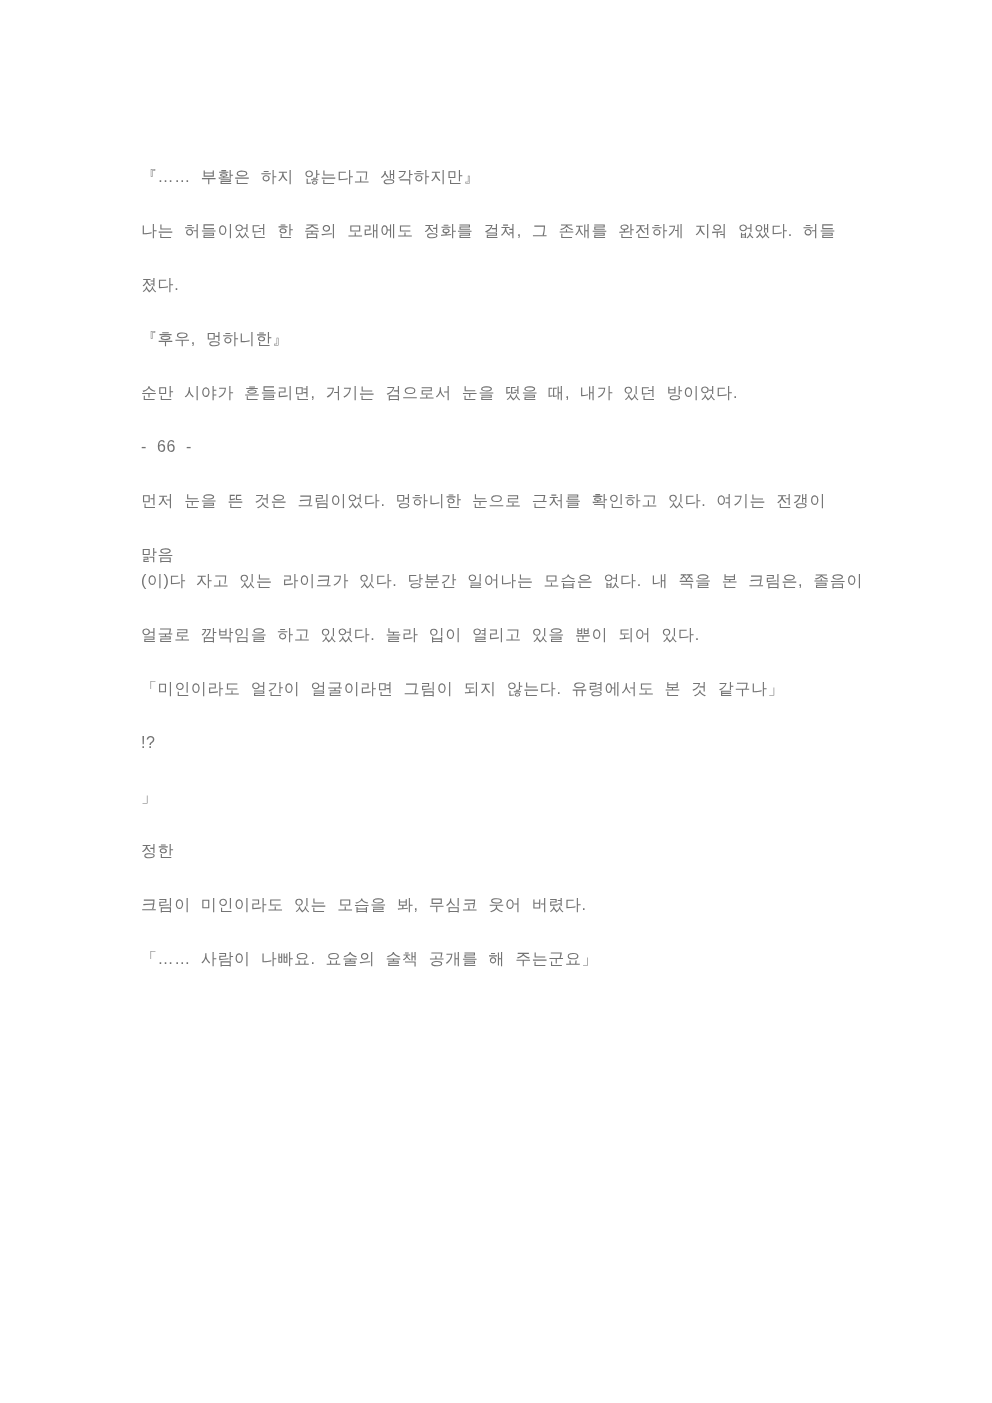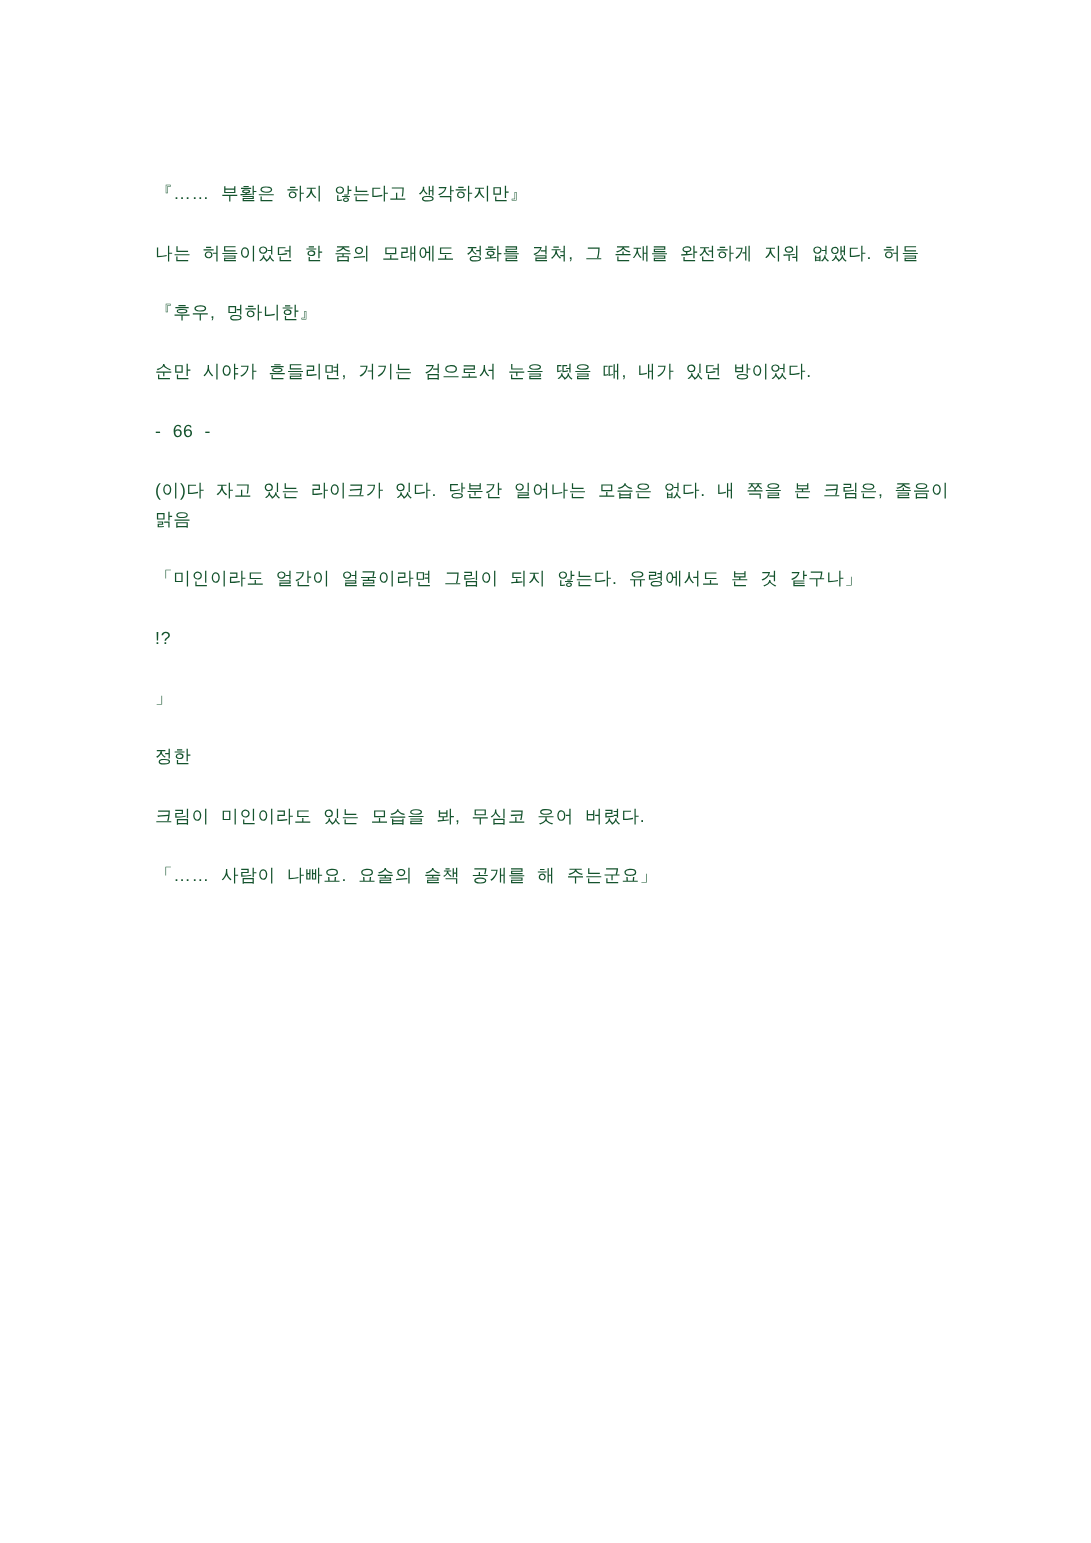"『…… 부활은 하지 않는다고 생각하지만』" .page { color: #14532d -> #737373 }
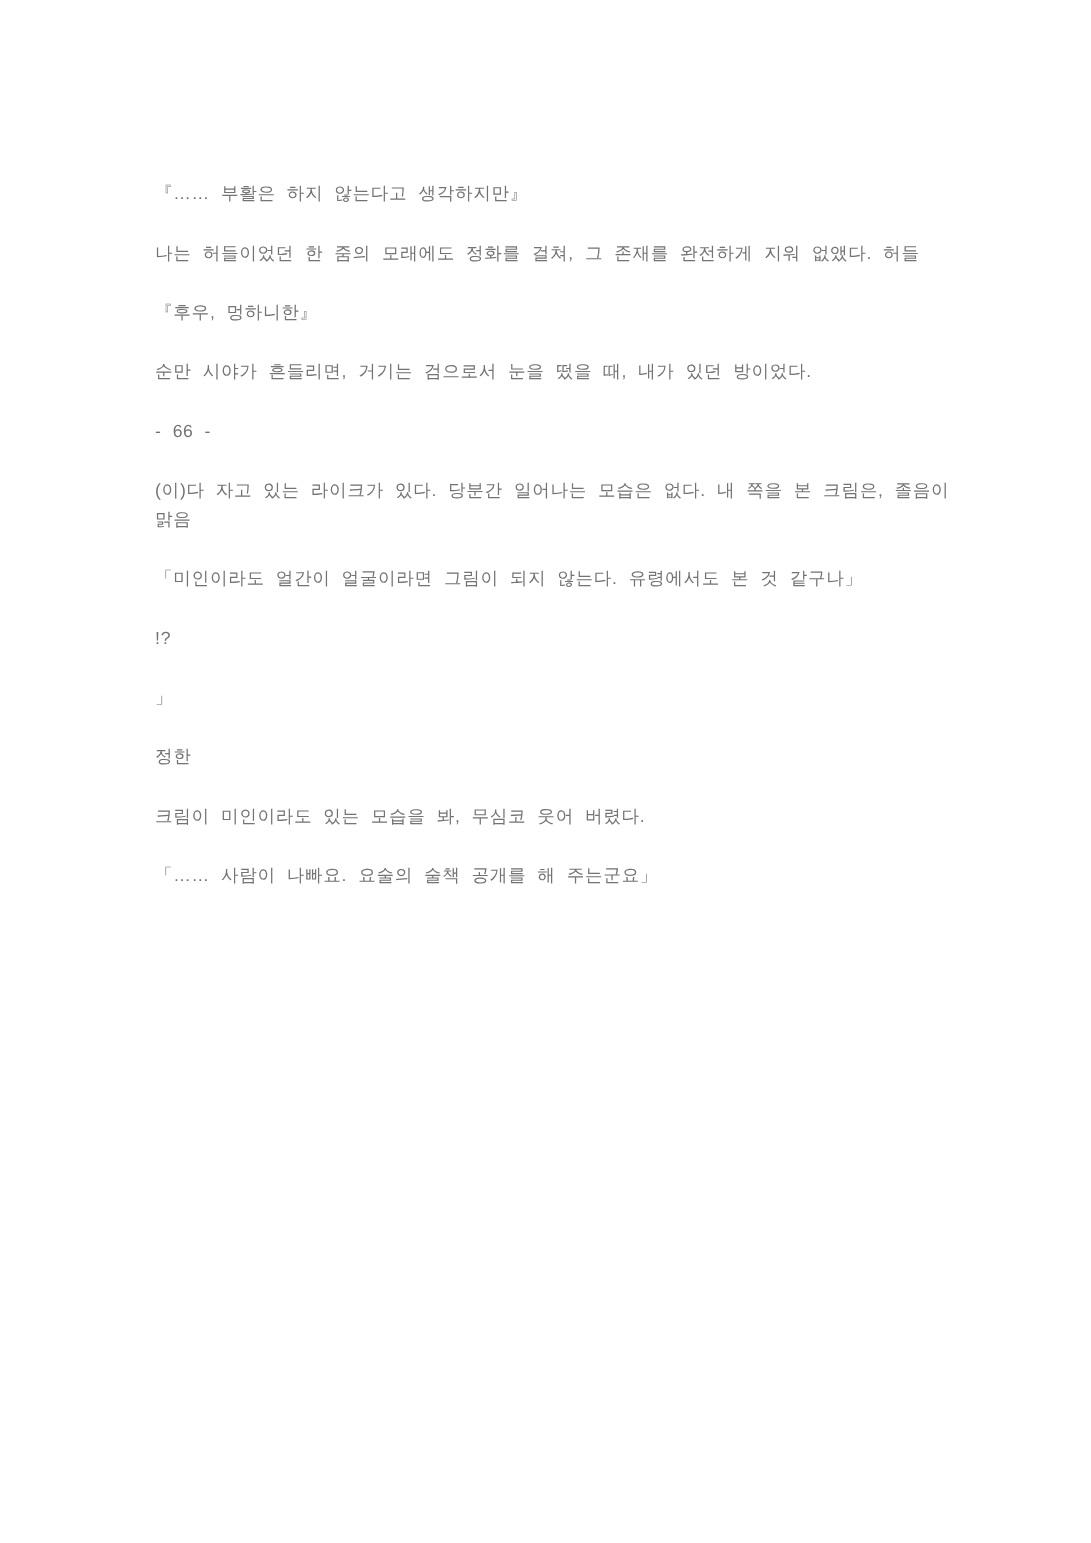"졌다." div.line { html: none -> <div>졌다.</div> }
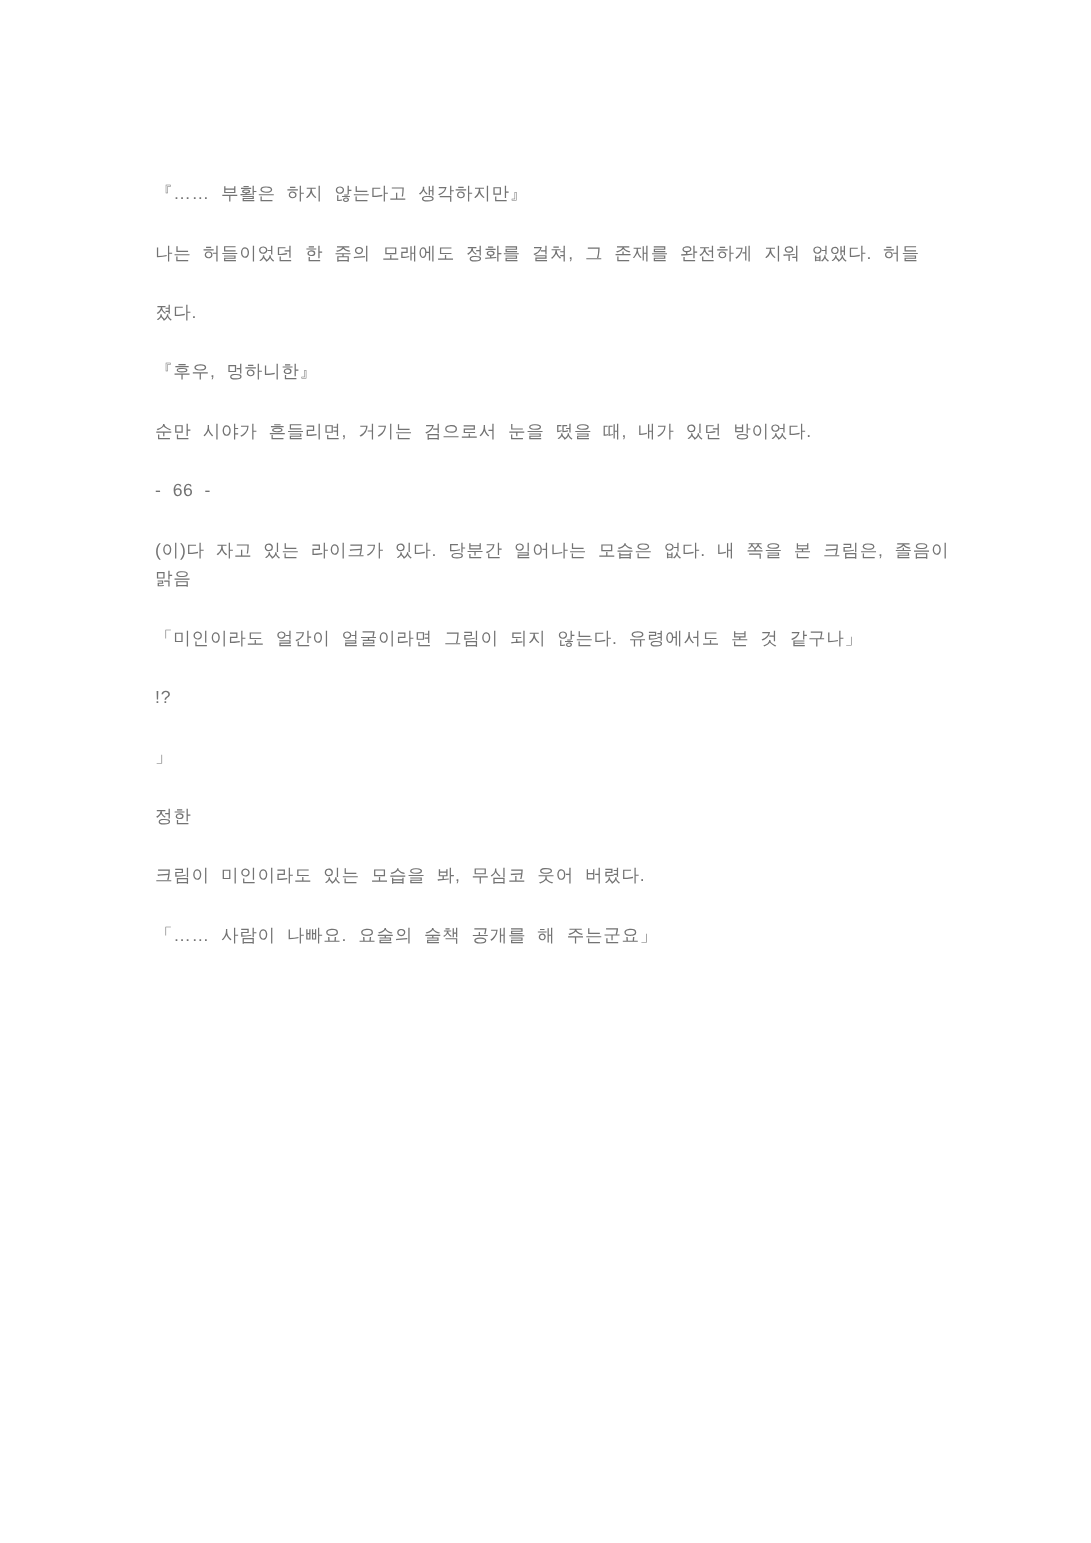"먼저 눈을 뜬 것은 크림이었다." div.para { html: none -> <div> <div>먼저 눈을 뜬 것은 크림이었다. 멍하니한 눈으로 근처를 확인하고 있다. 여기는 전갱이</div> </div> }
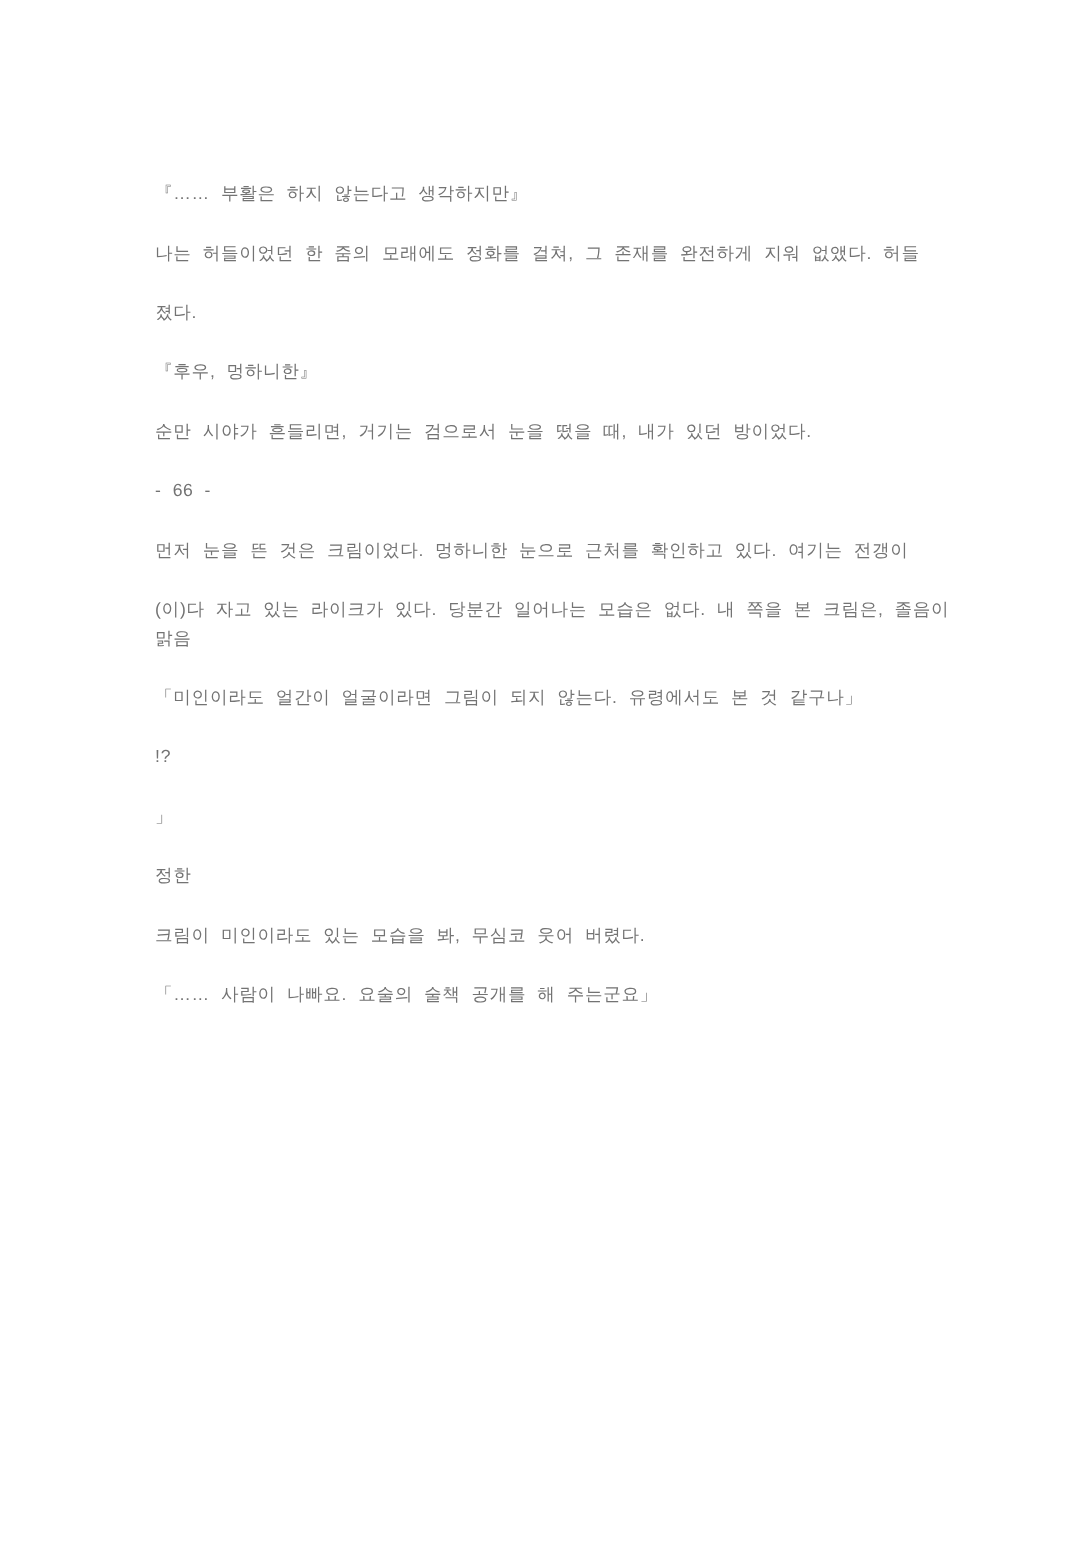"(이)다 자고 있는 라이크가 있다." div.line { order: before "맑음" -> after "맑음" }
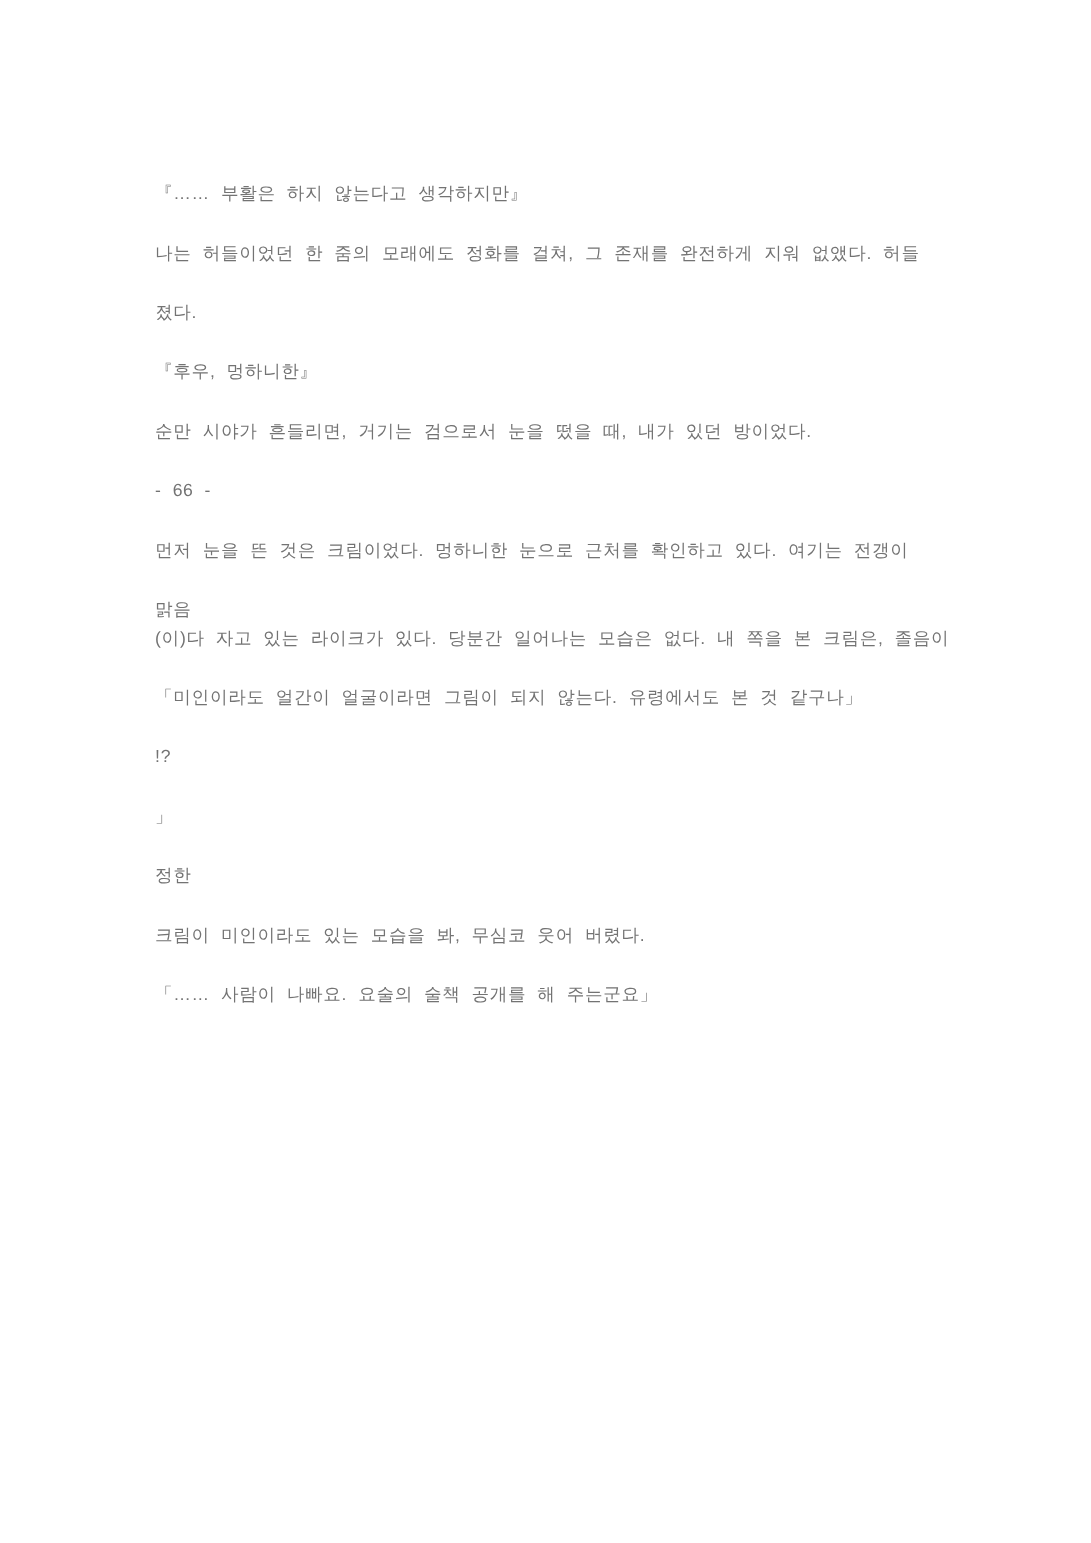"얼굴로 깜박임을 하고 있었다. 놀라" div.para { html: none -> <div> <div>얼굴로 깜박임을 하고 있었다. 놀라 입이 열리고 있을 뿐이 되어 있다.</div> </div> }
